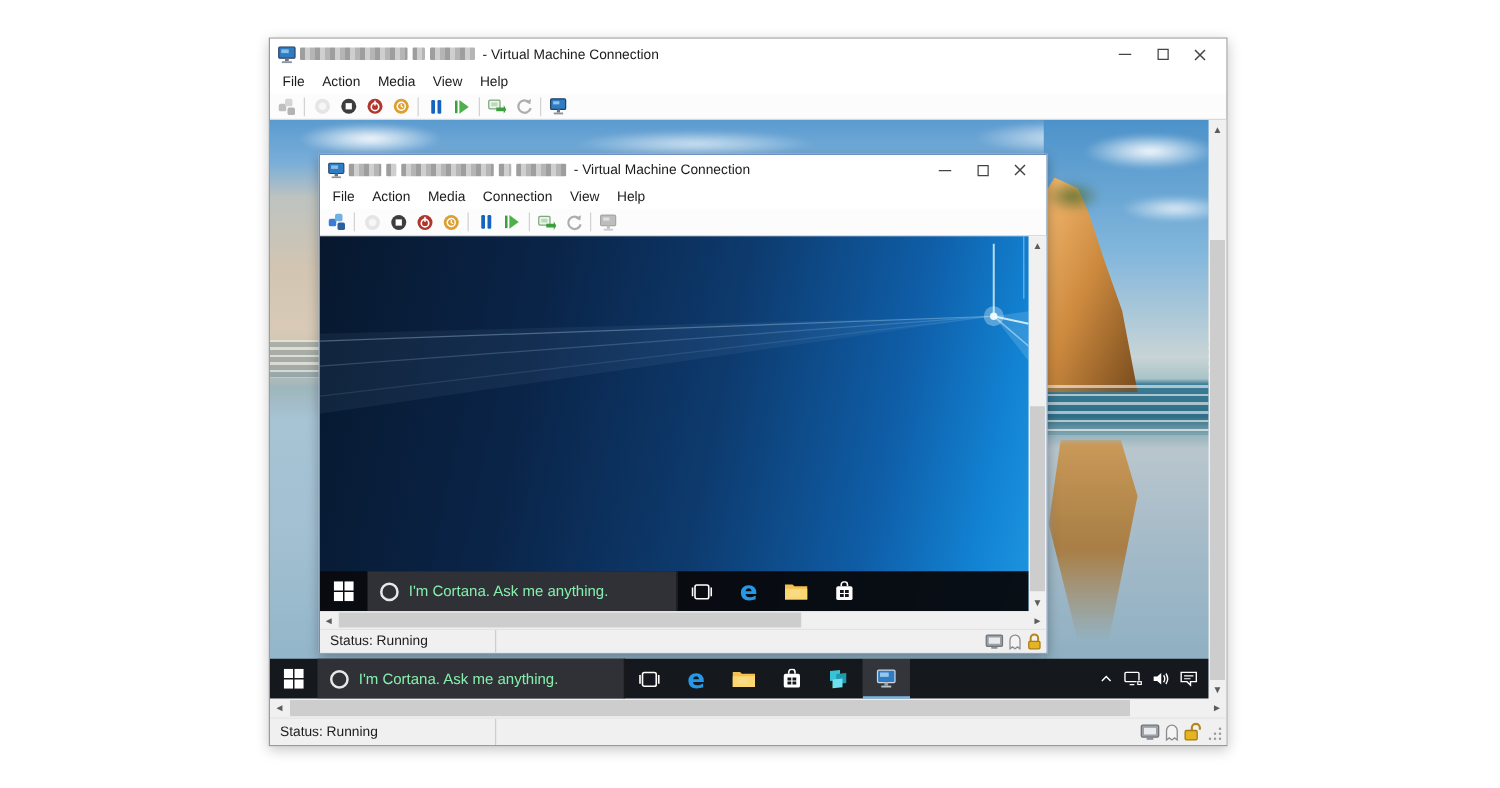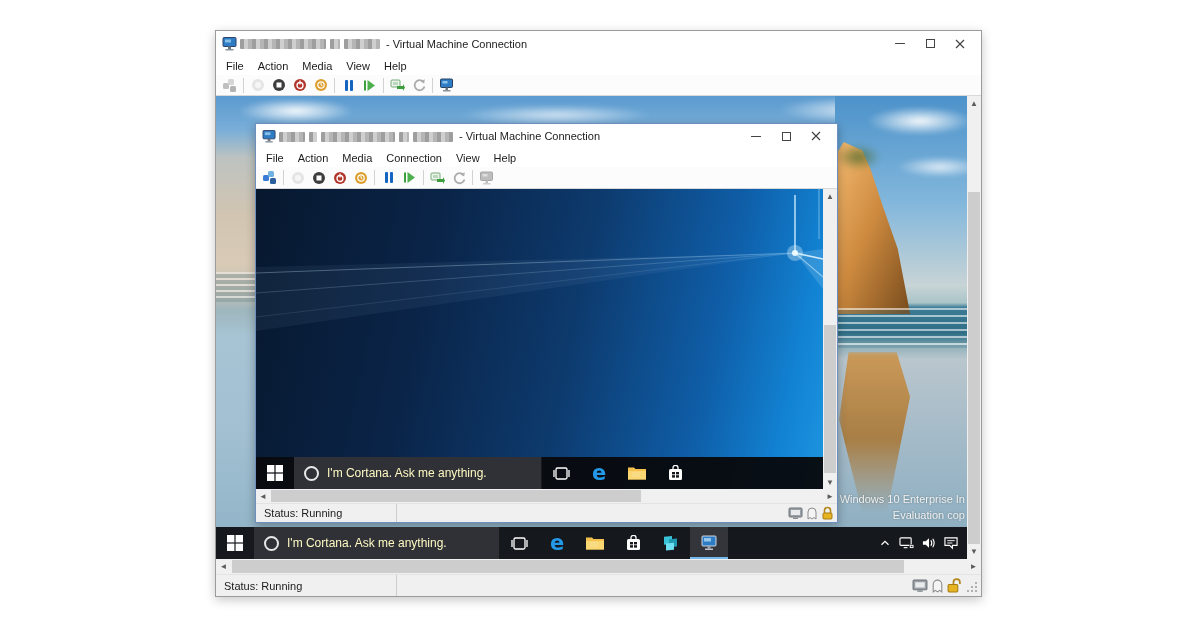"I'm Cortana. Ask me anything." .cortana-txt { color: #fef9c3 -> #86efac }
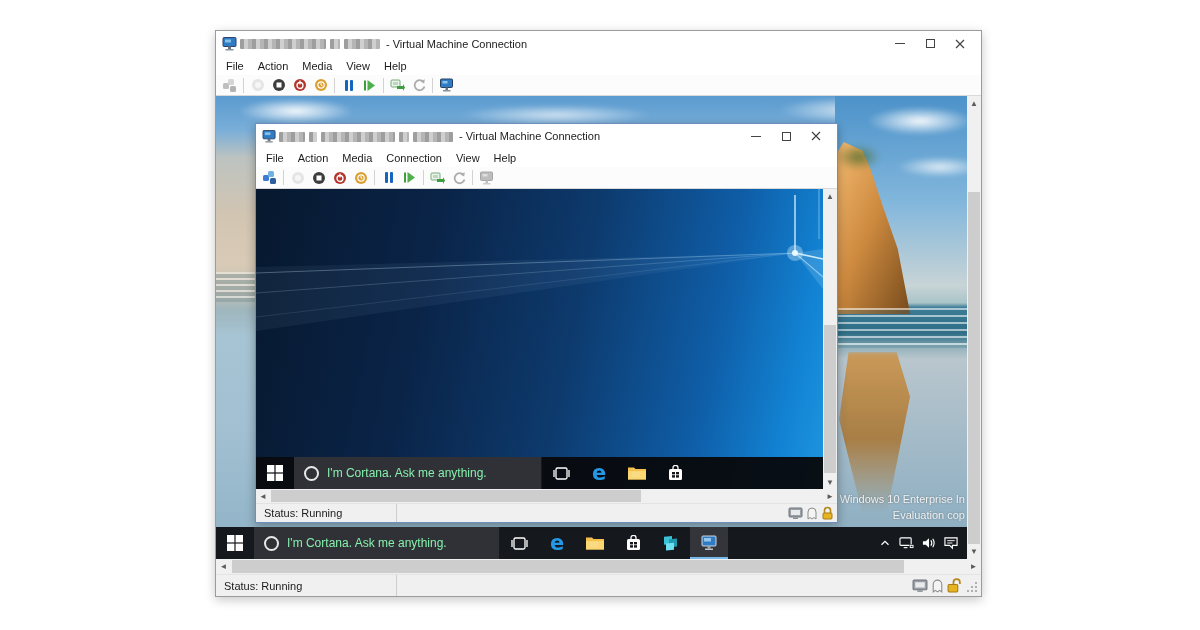"Windows 10 Enterprise In" div { html: <div> <div>Windows 10 Enterprise In</div> <div>Evaluation cop</div> </div> -> none }
